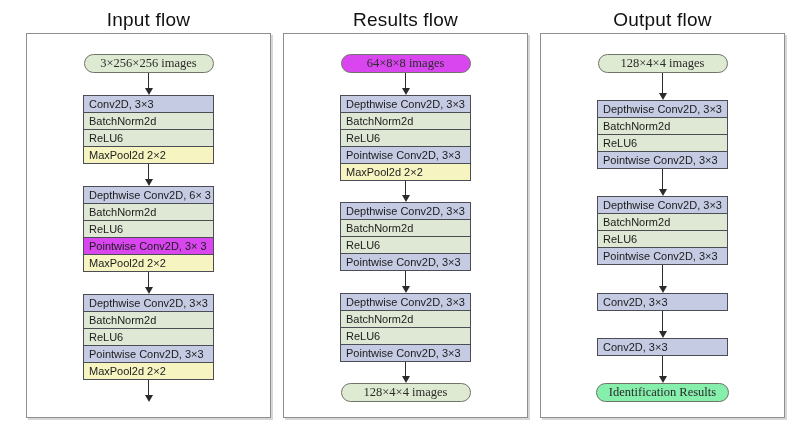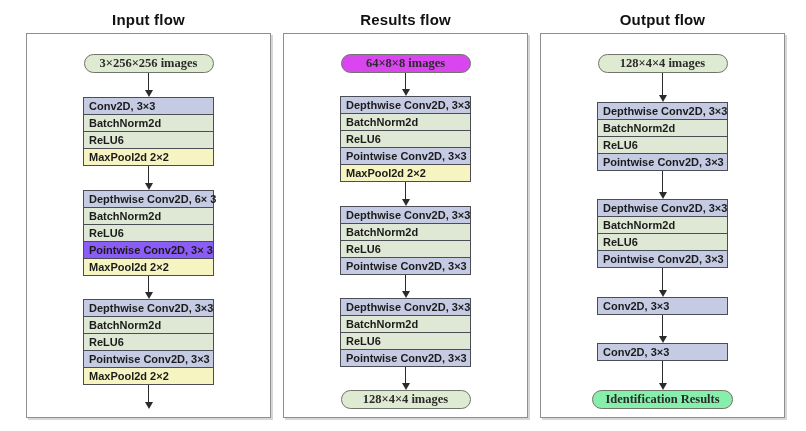"Input flow" .col-title { font-size: 15px -> 19px; font-weight: bold -> normal }
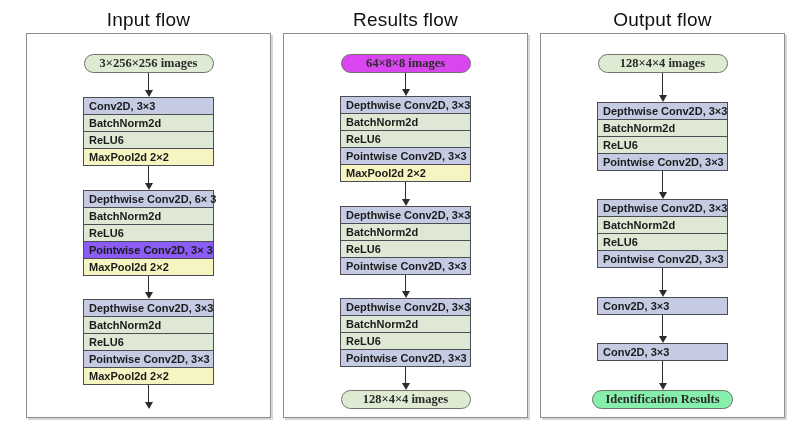"3×256×256 images" .panel { font-weight: bold -> none; padding: 20px 0 8px 0 -> 20px 0 15px 0 }
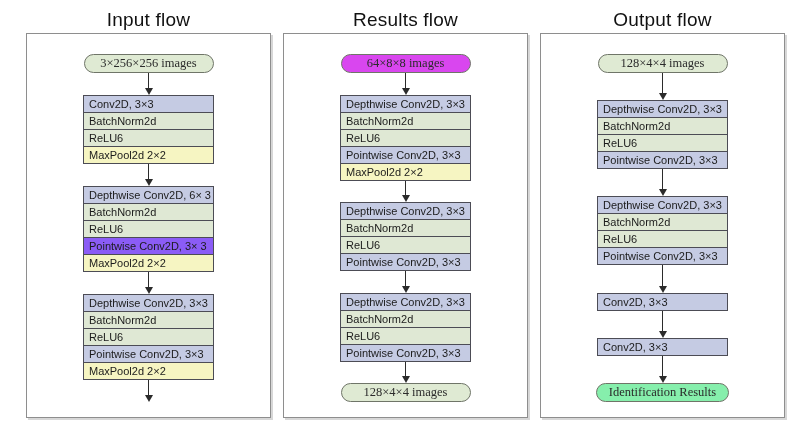"Pointwise Conv2D, 3× 3" div.block-row { background: #8b5cf6 -> #d946ef }
